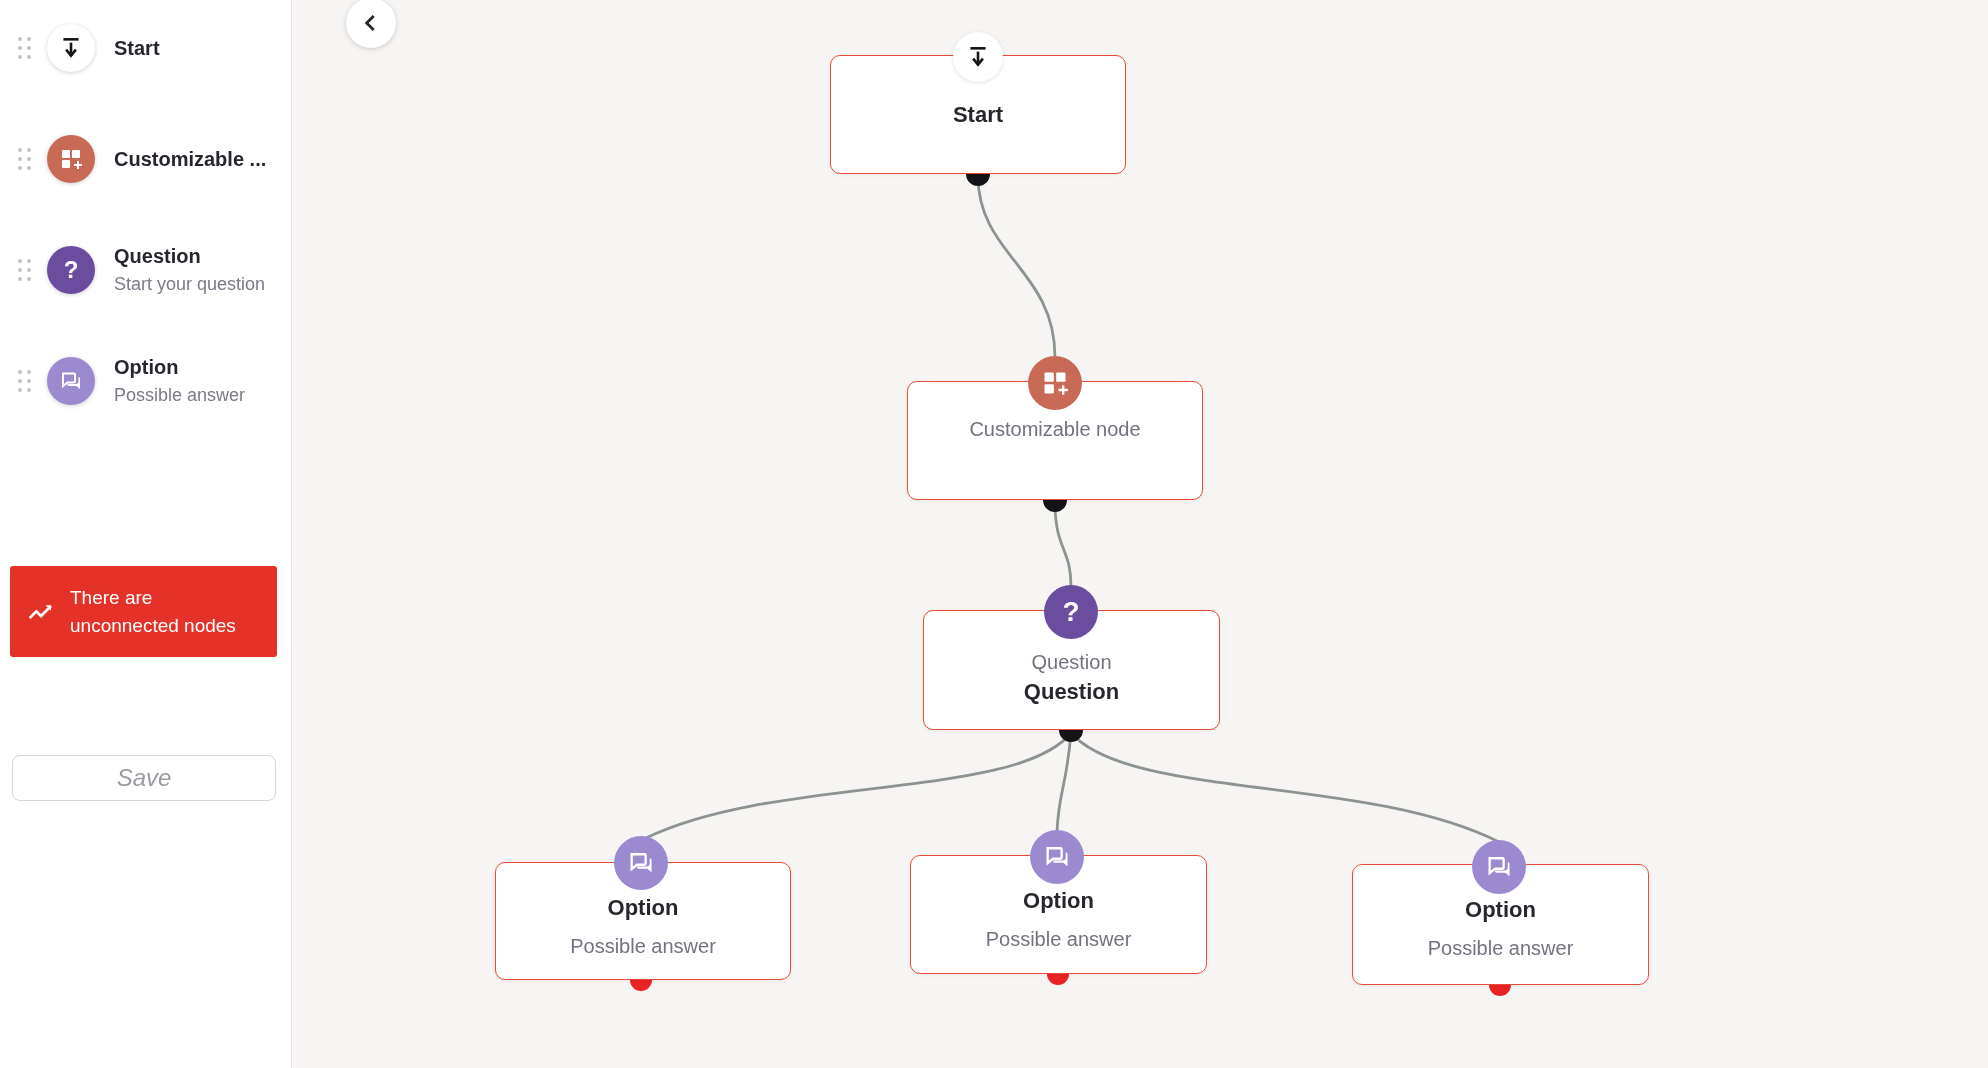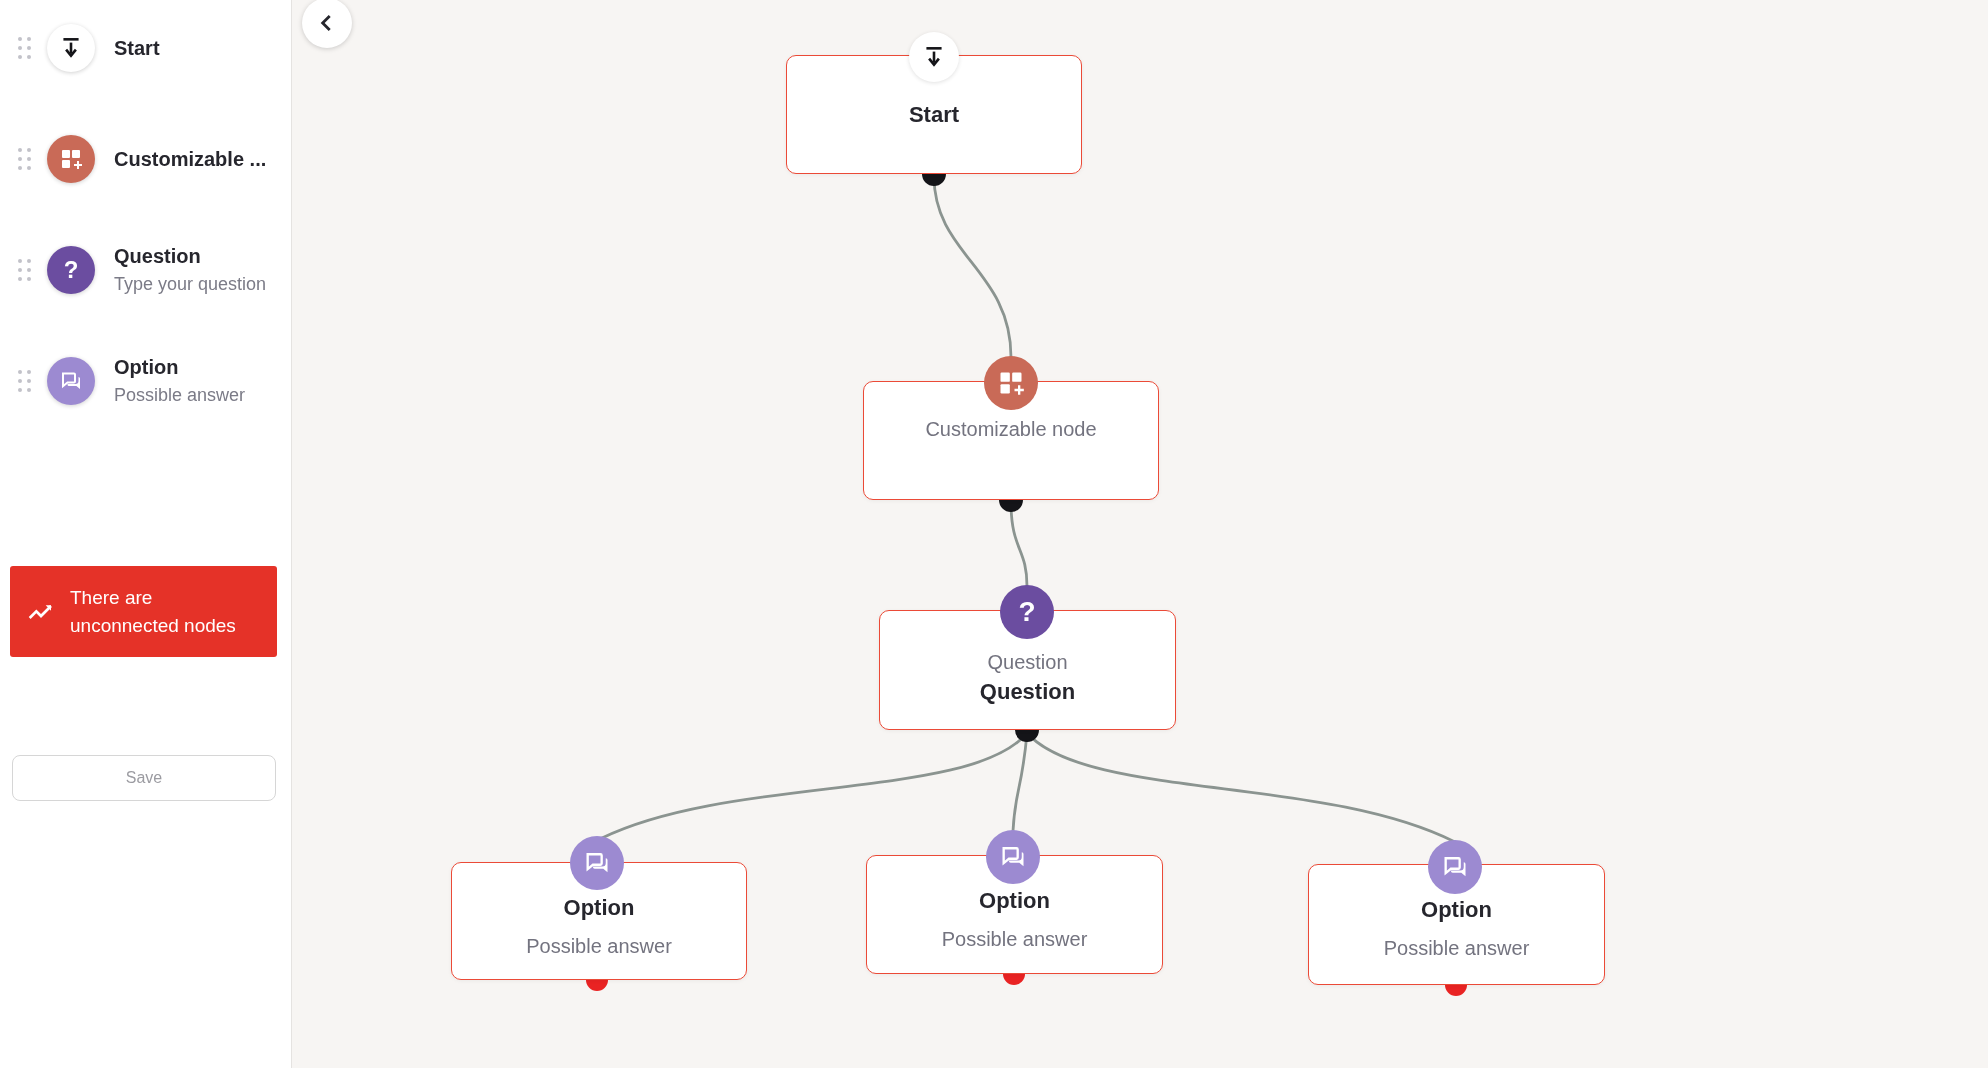"Start" .app { gap: none -> 44px }
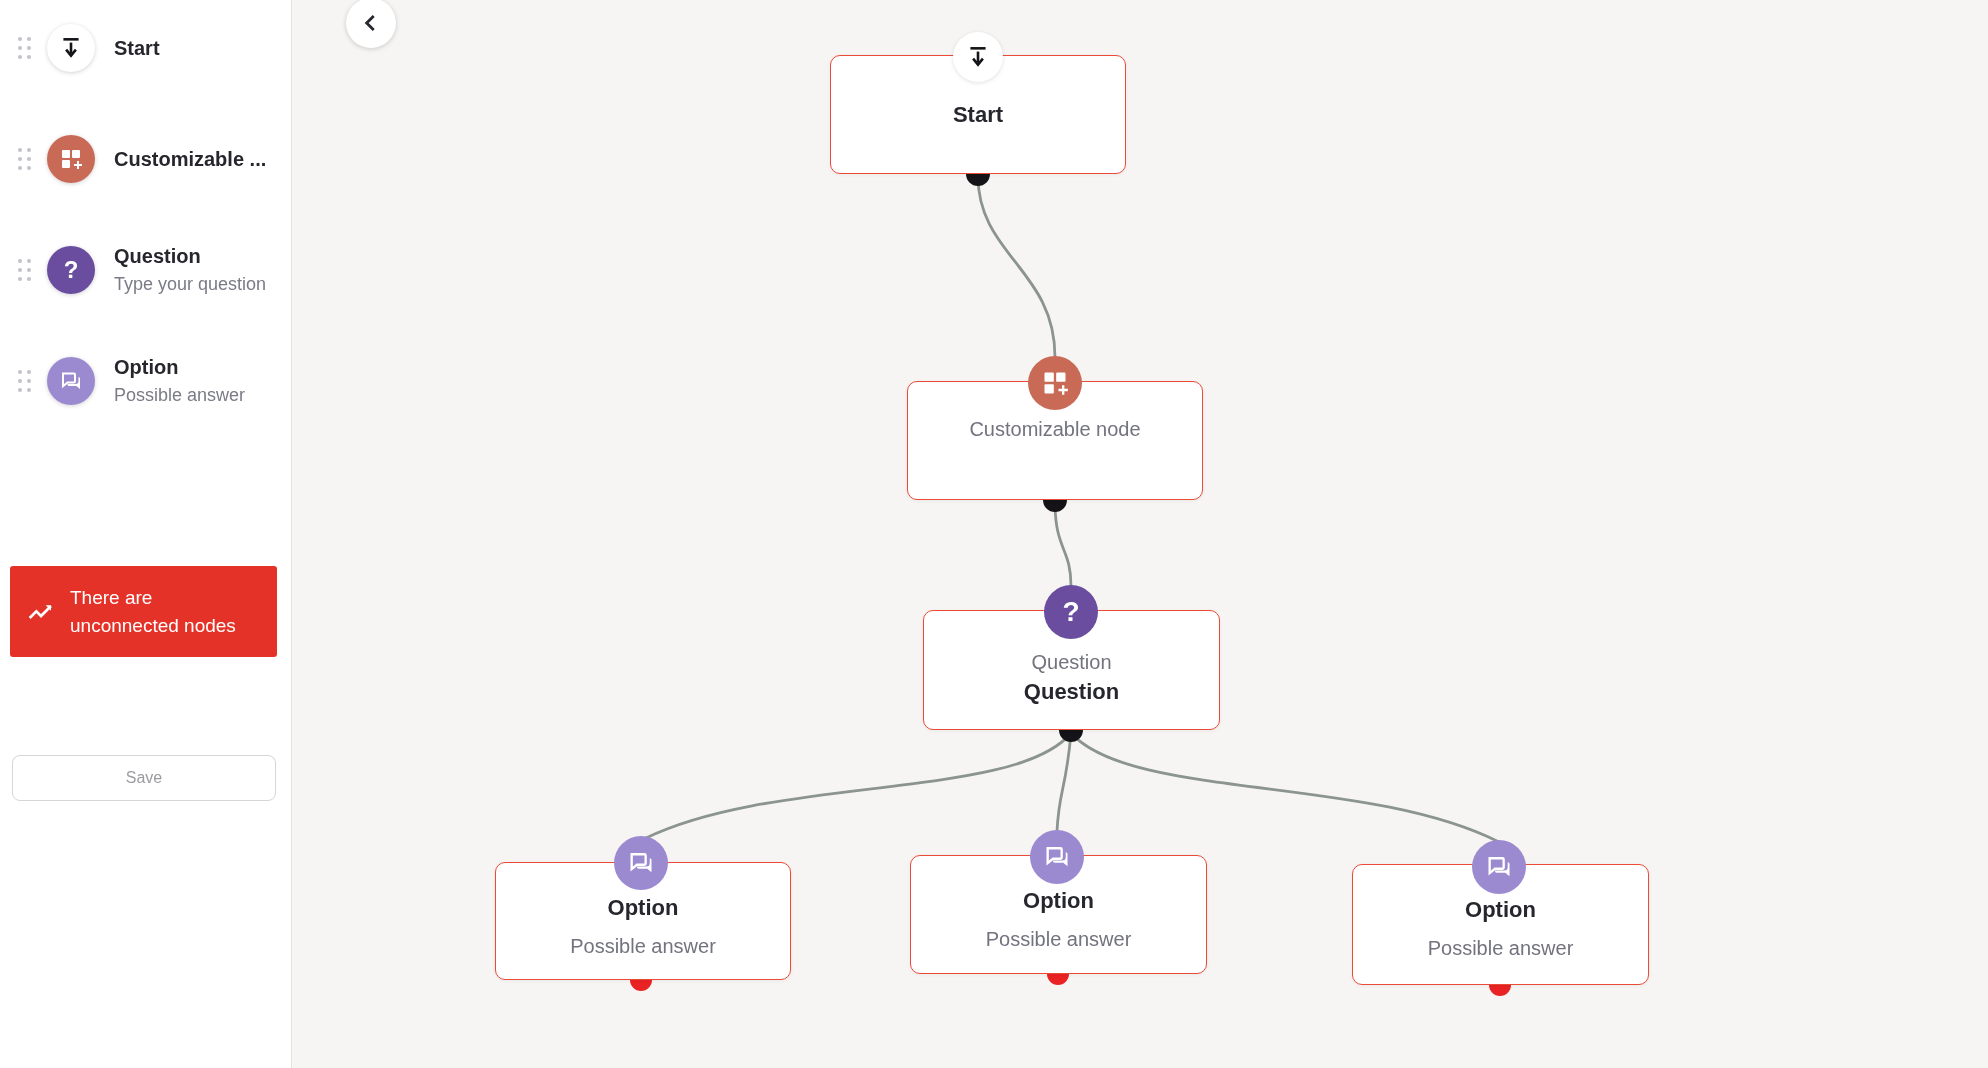"Type your question" div.pal-sub { text: Type -> Start }
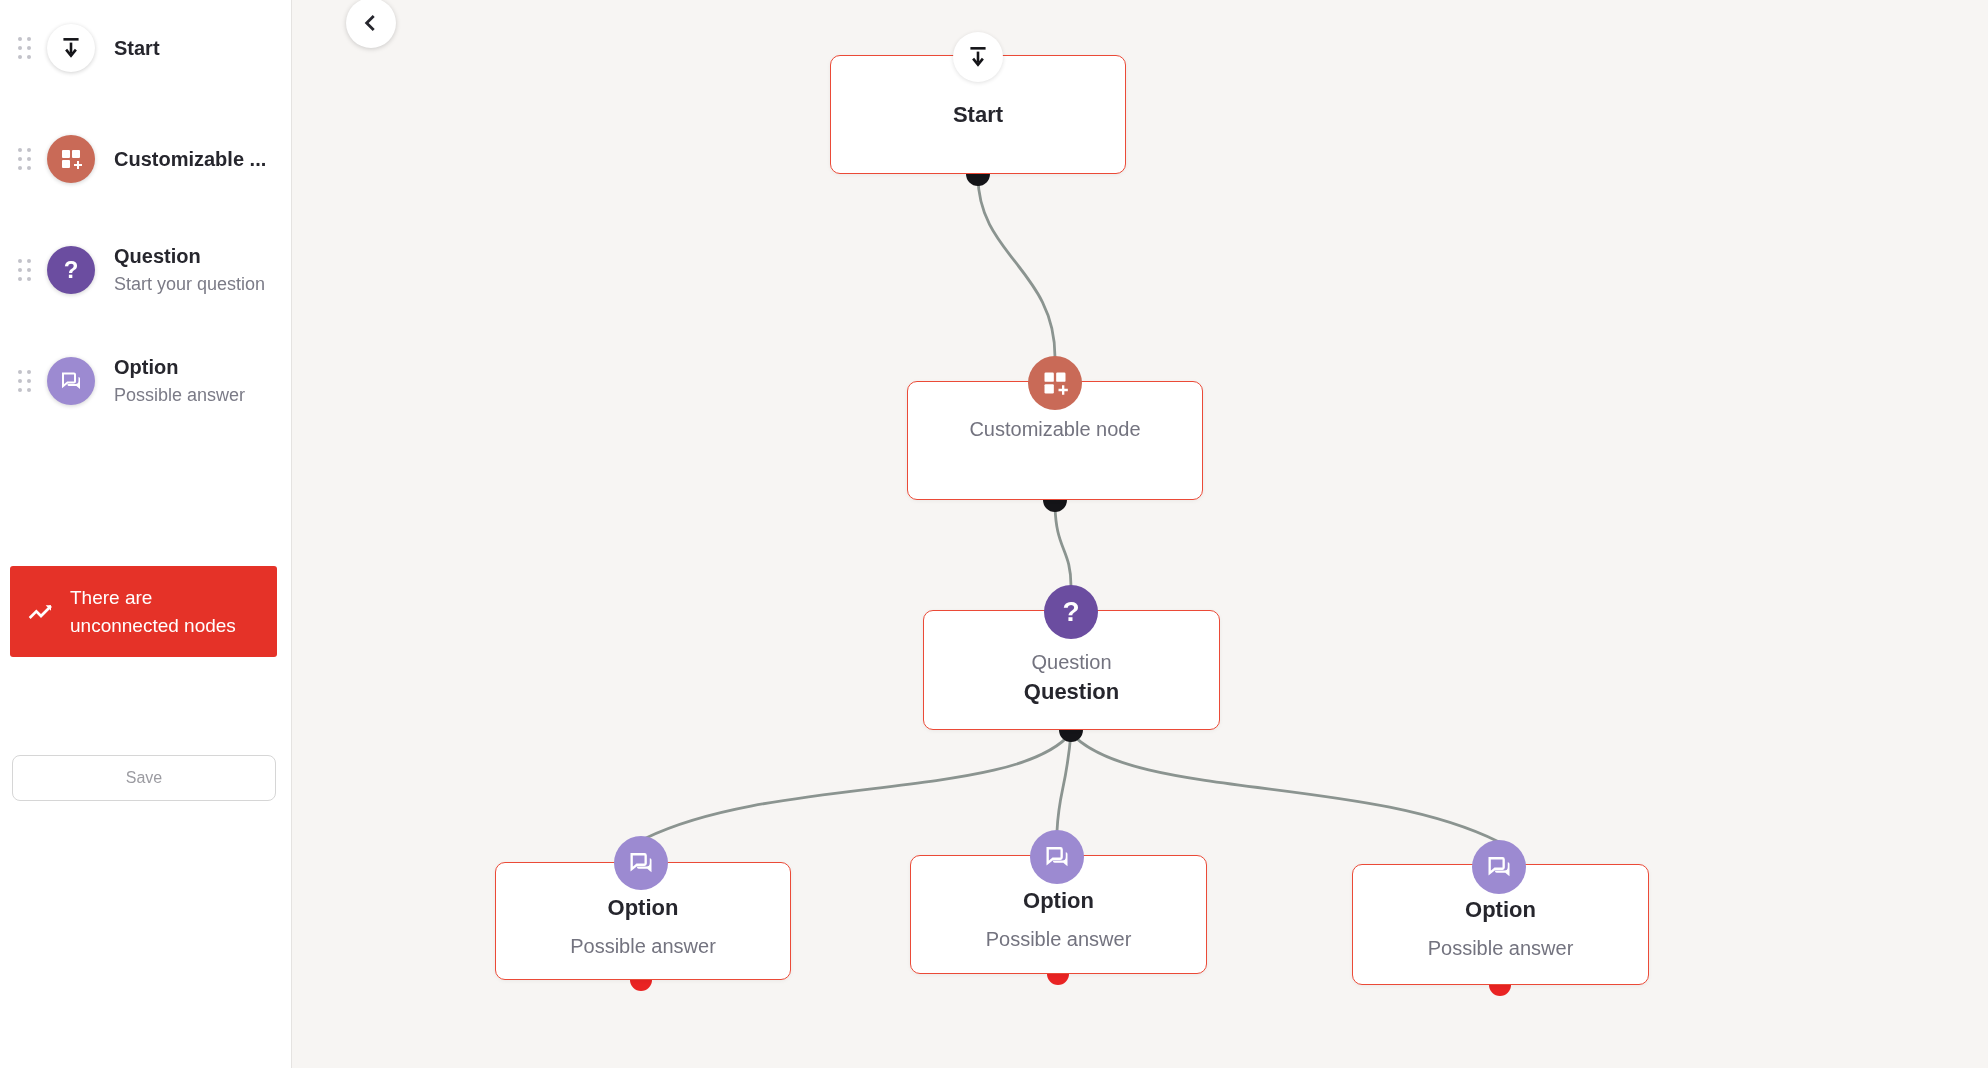"Save" .save-btn { font-size: 16px -> 24px; font-style: none -> italic }
